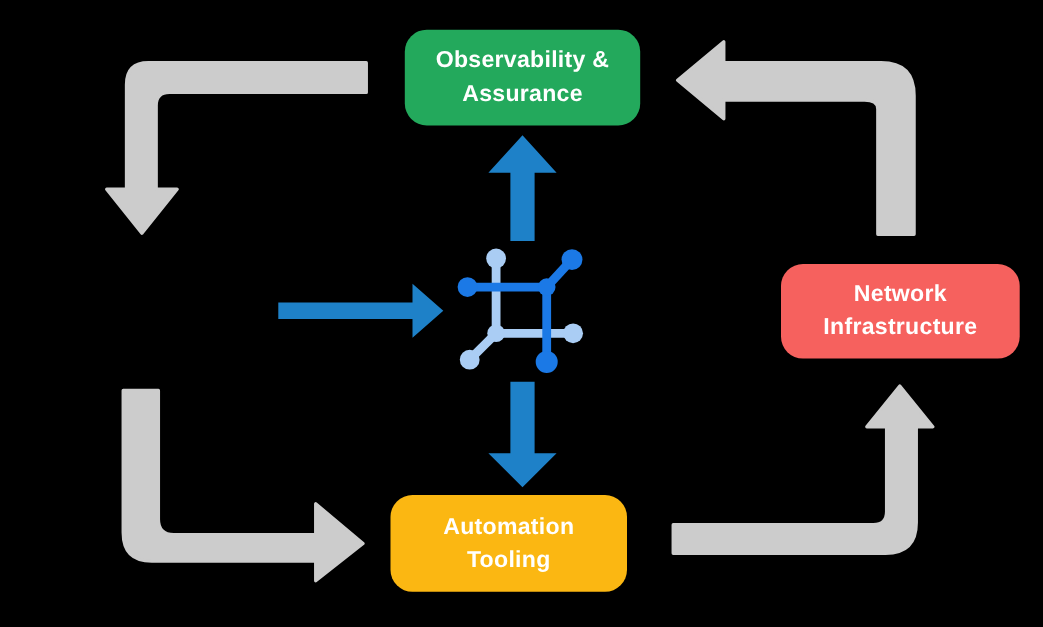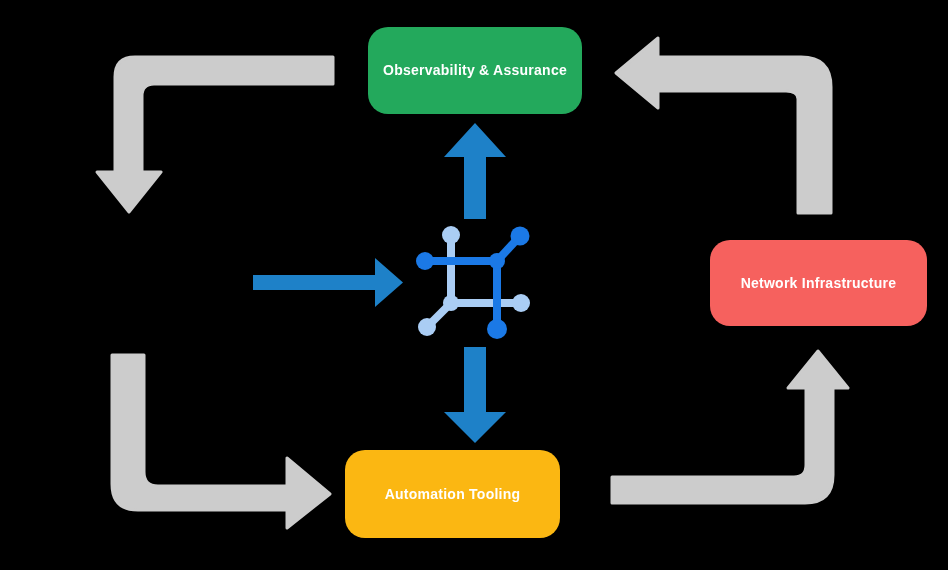"Observability & Assurance" .node { font-size: 14px -> 21px }
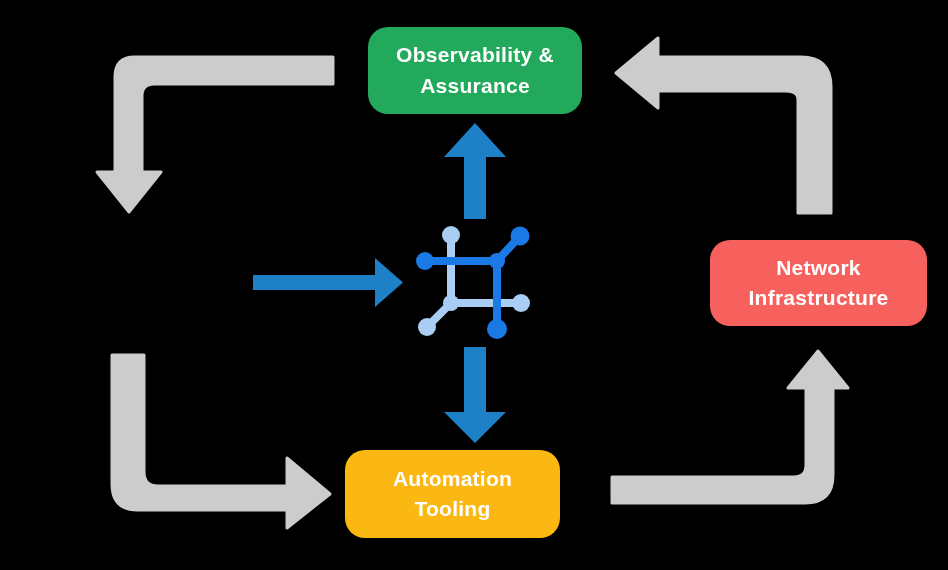"Automation Tooling" .node-automation { left: 345px -> 355px }
